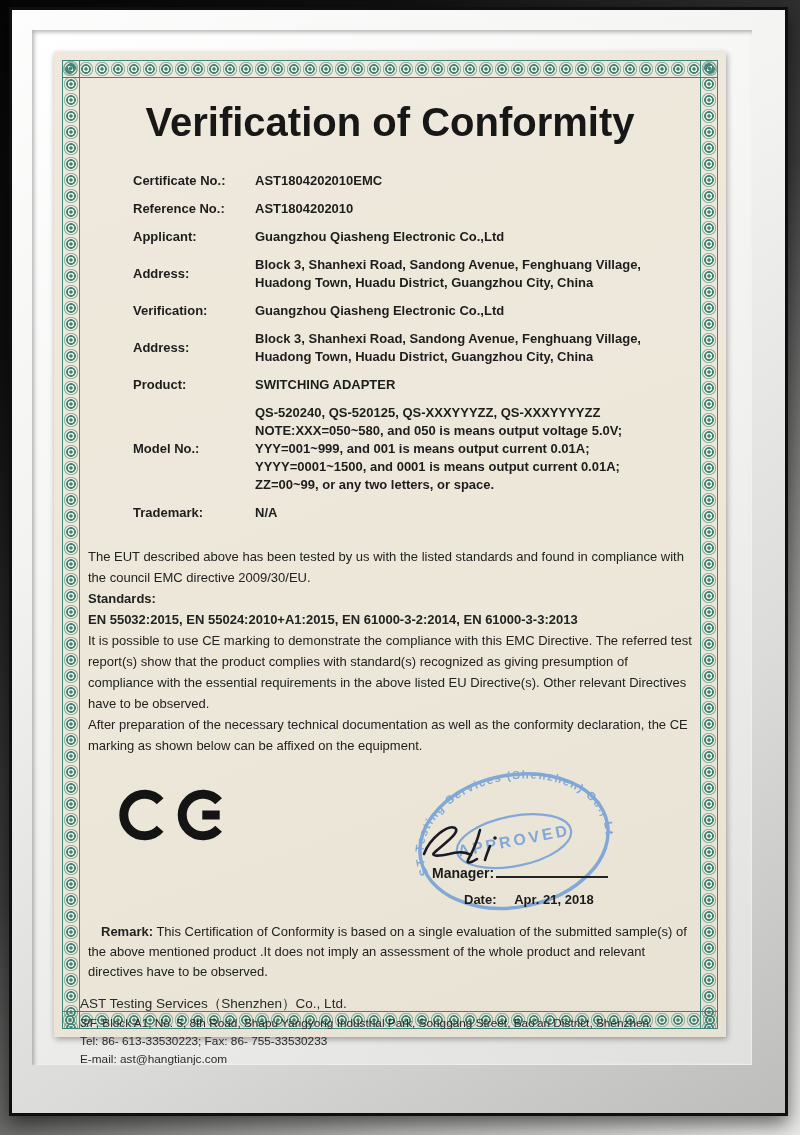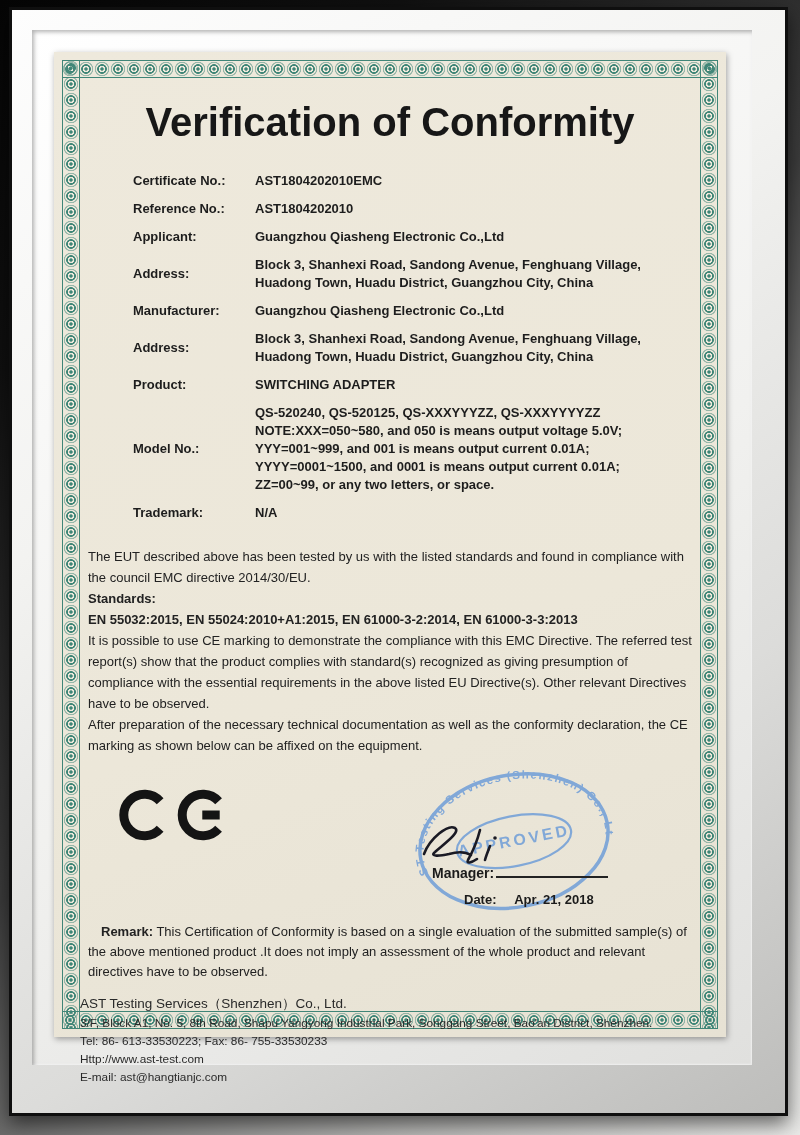"Manufacturer:" span.lbl { text: Manufacturer -> Verification }
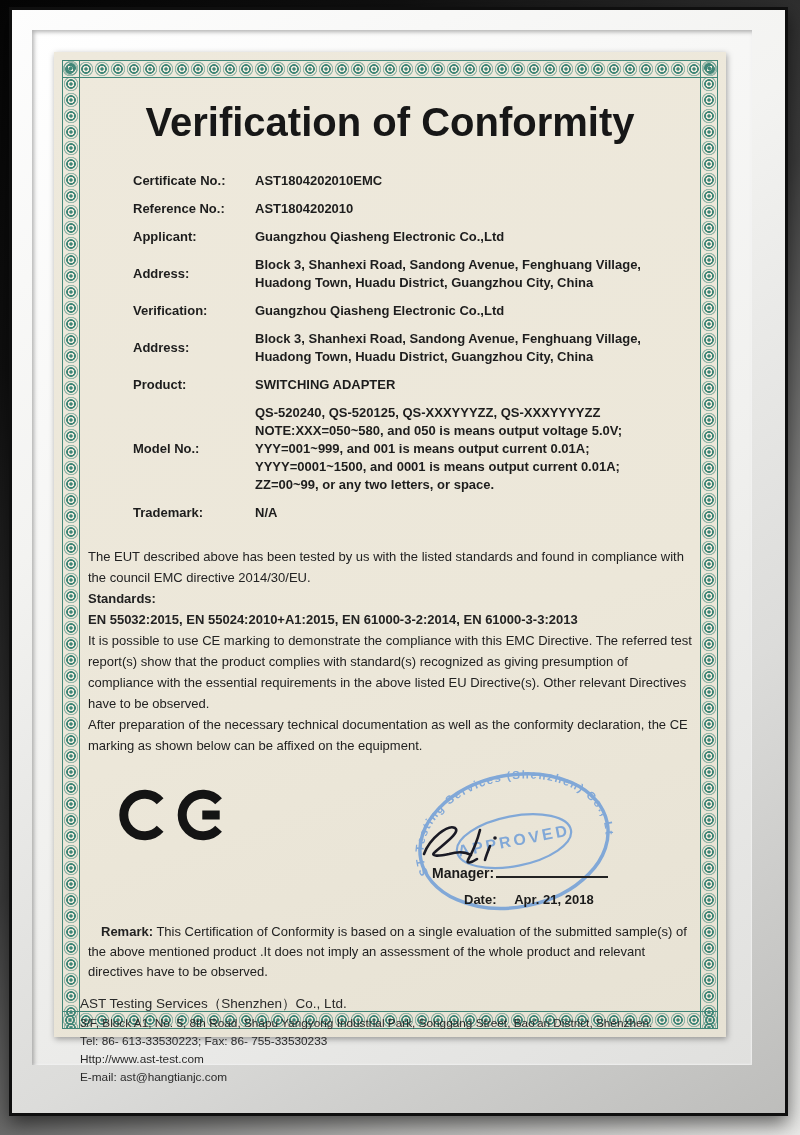"The EUT described above has" p { text: 2014/30/EU -> 2009/30/EU }
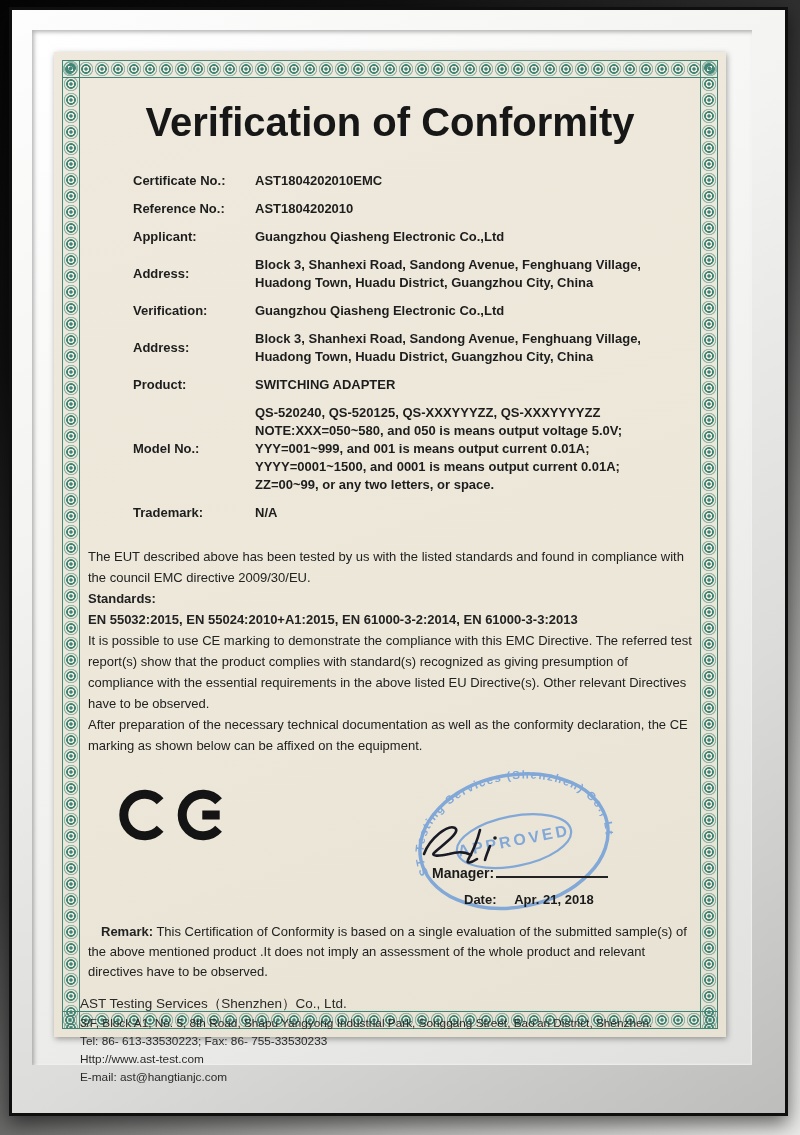"Http://www.ast-test.com" div.ln { html: <div>Http://www.ast-test.com</div> -> none }
